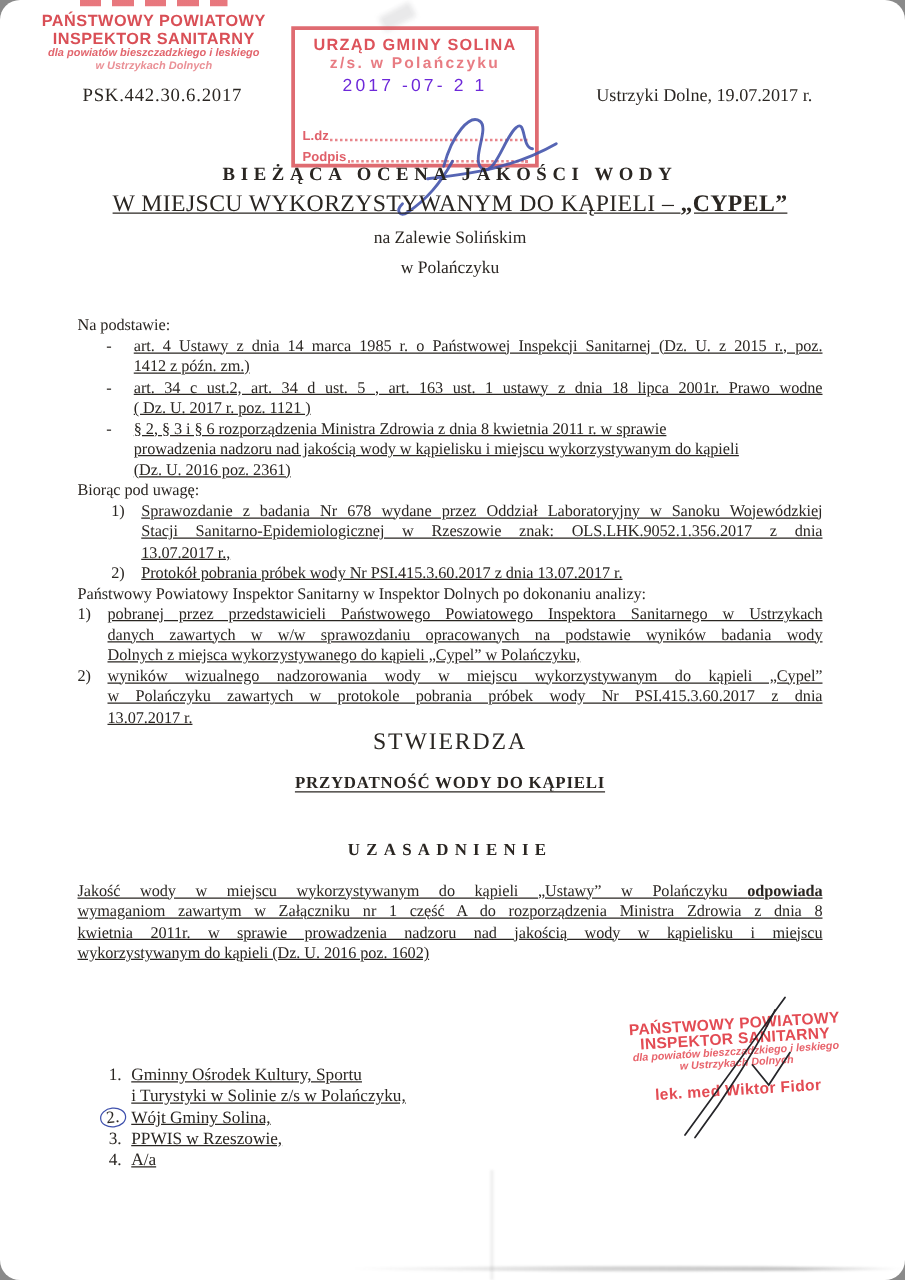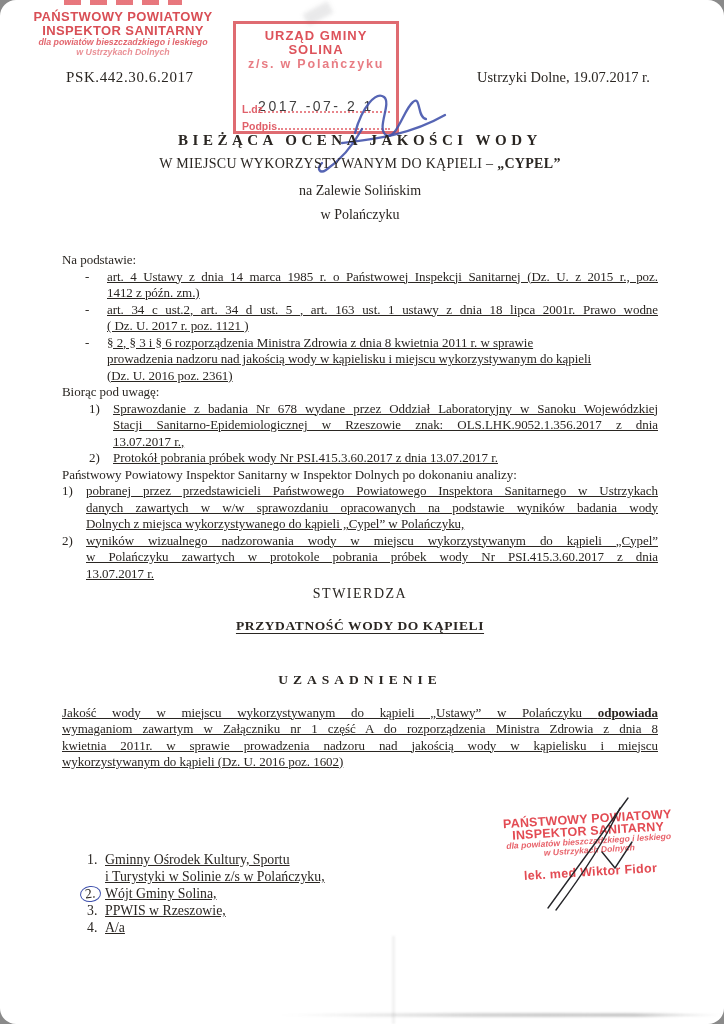"URZĄD GMINY SOLINA" .office-stamp { width: 166px -> 198px }
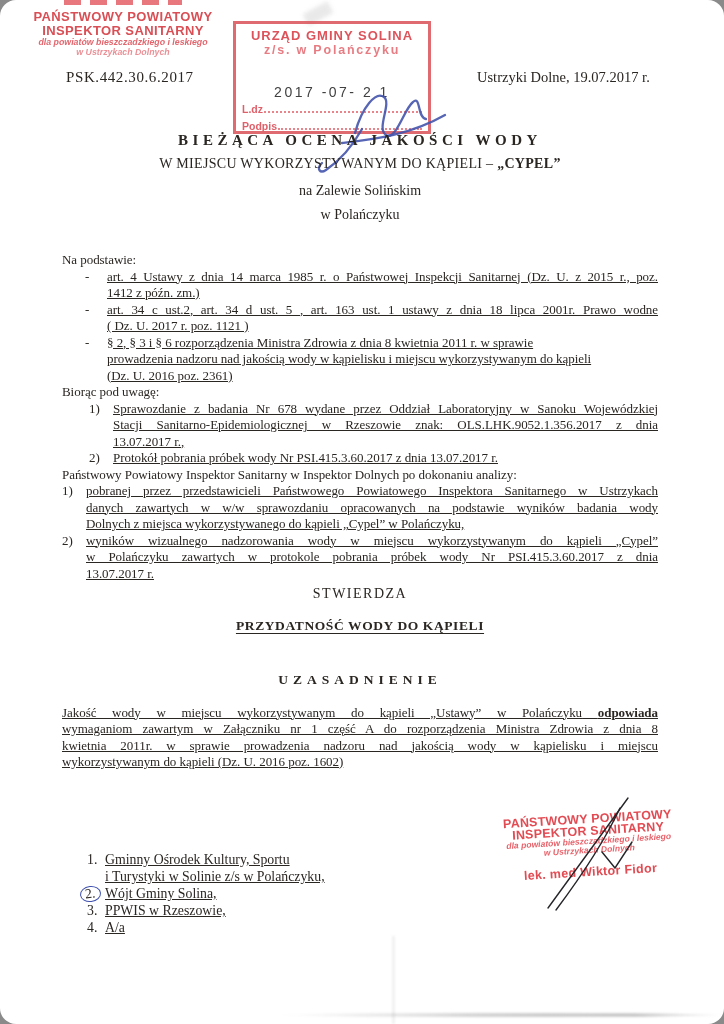"2017 -07- 2 1" .office-stamp .os-date { color: #404040 -> #6d28d9; margin-top: 28px -> 4px }
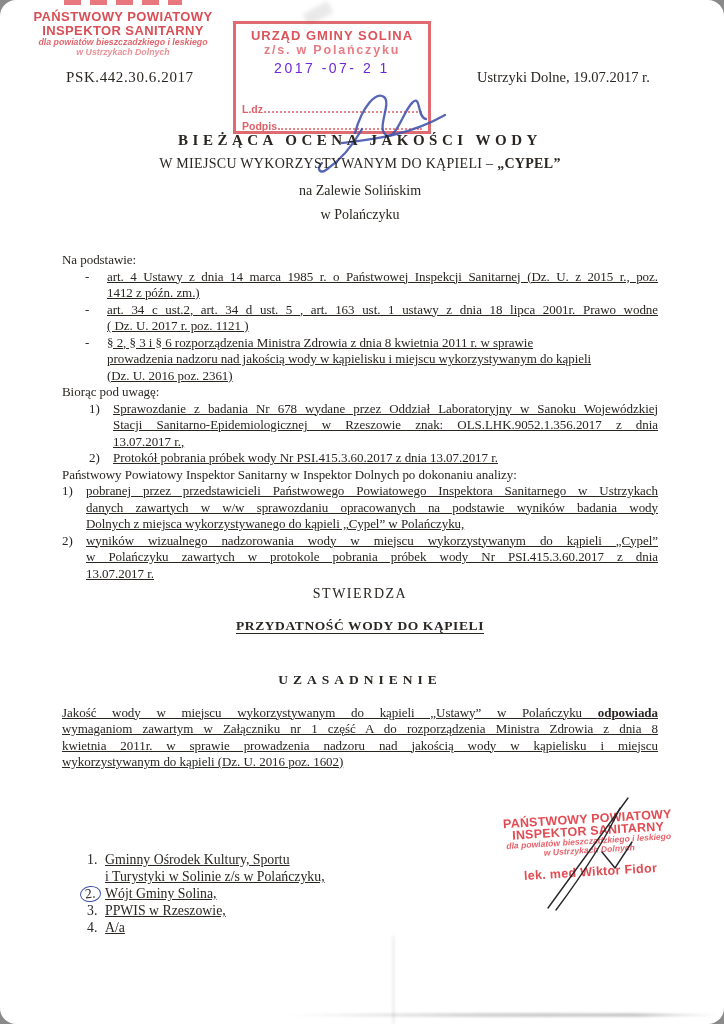"W MIEJSCU WYKORZYSTYWANYM DO KĄPIELI" .title .t2 { font-size: 14px -> 19px; text-decoration: none -> underline }
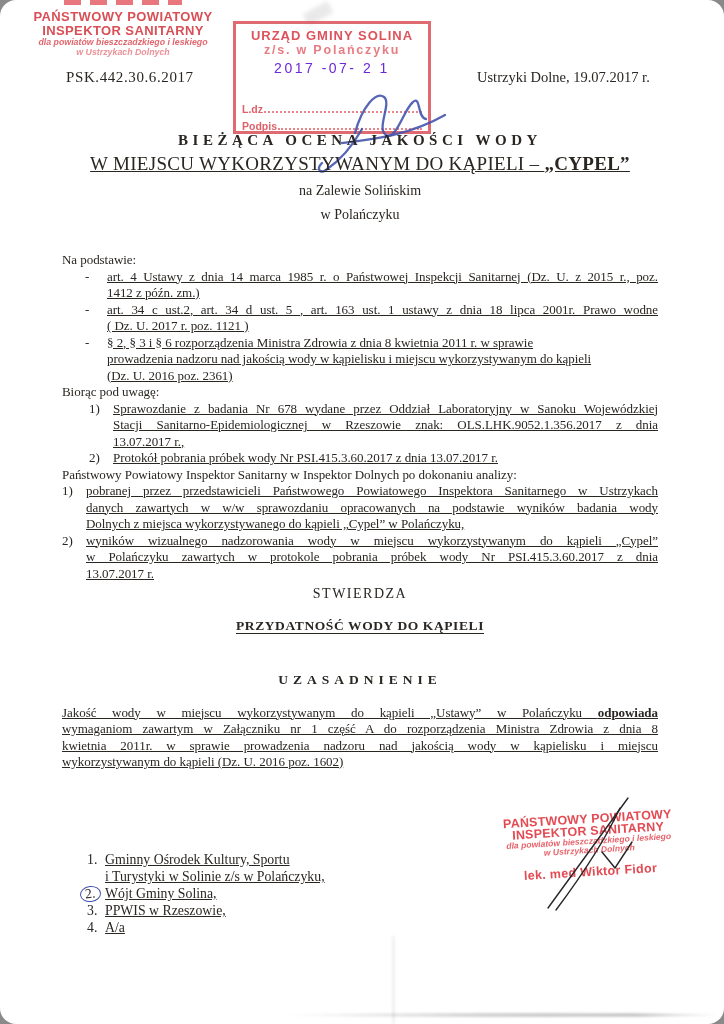"STWIERDZA" .h-stw { font-size: 14px -> 19px }
